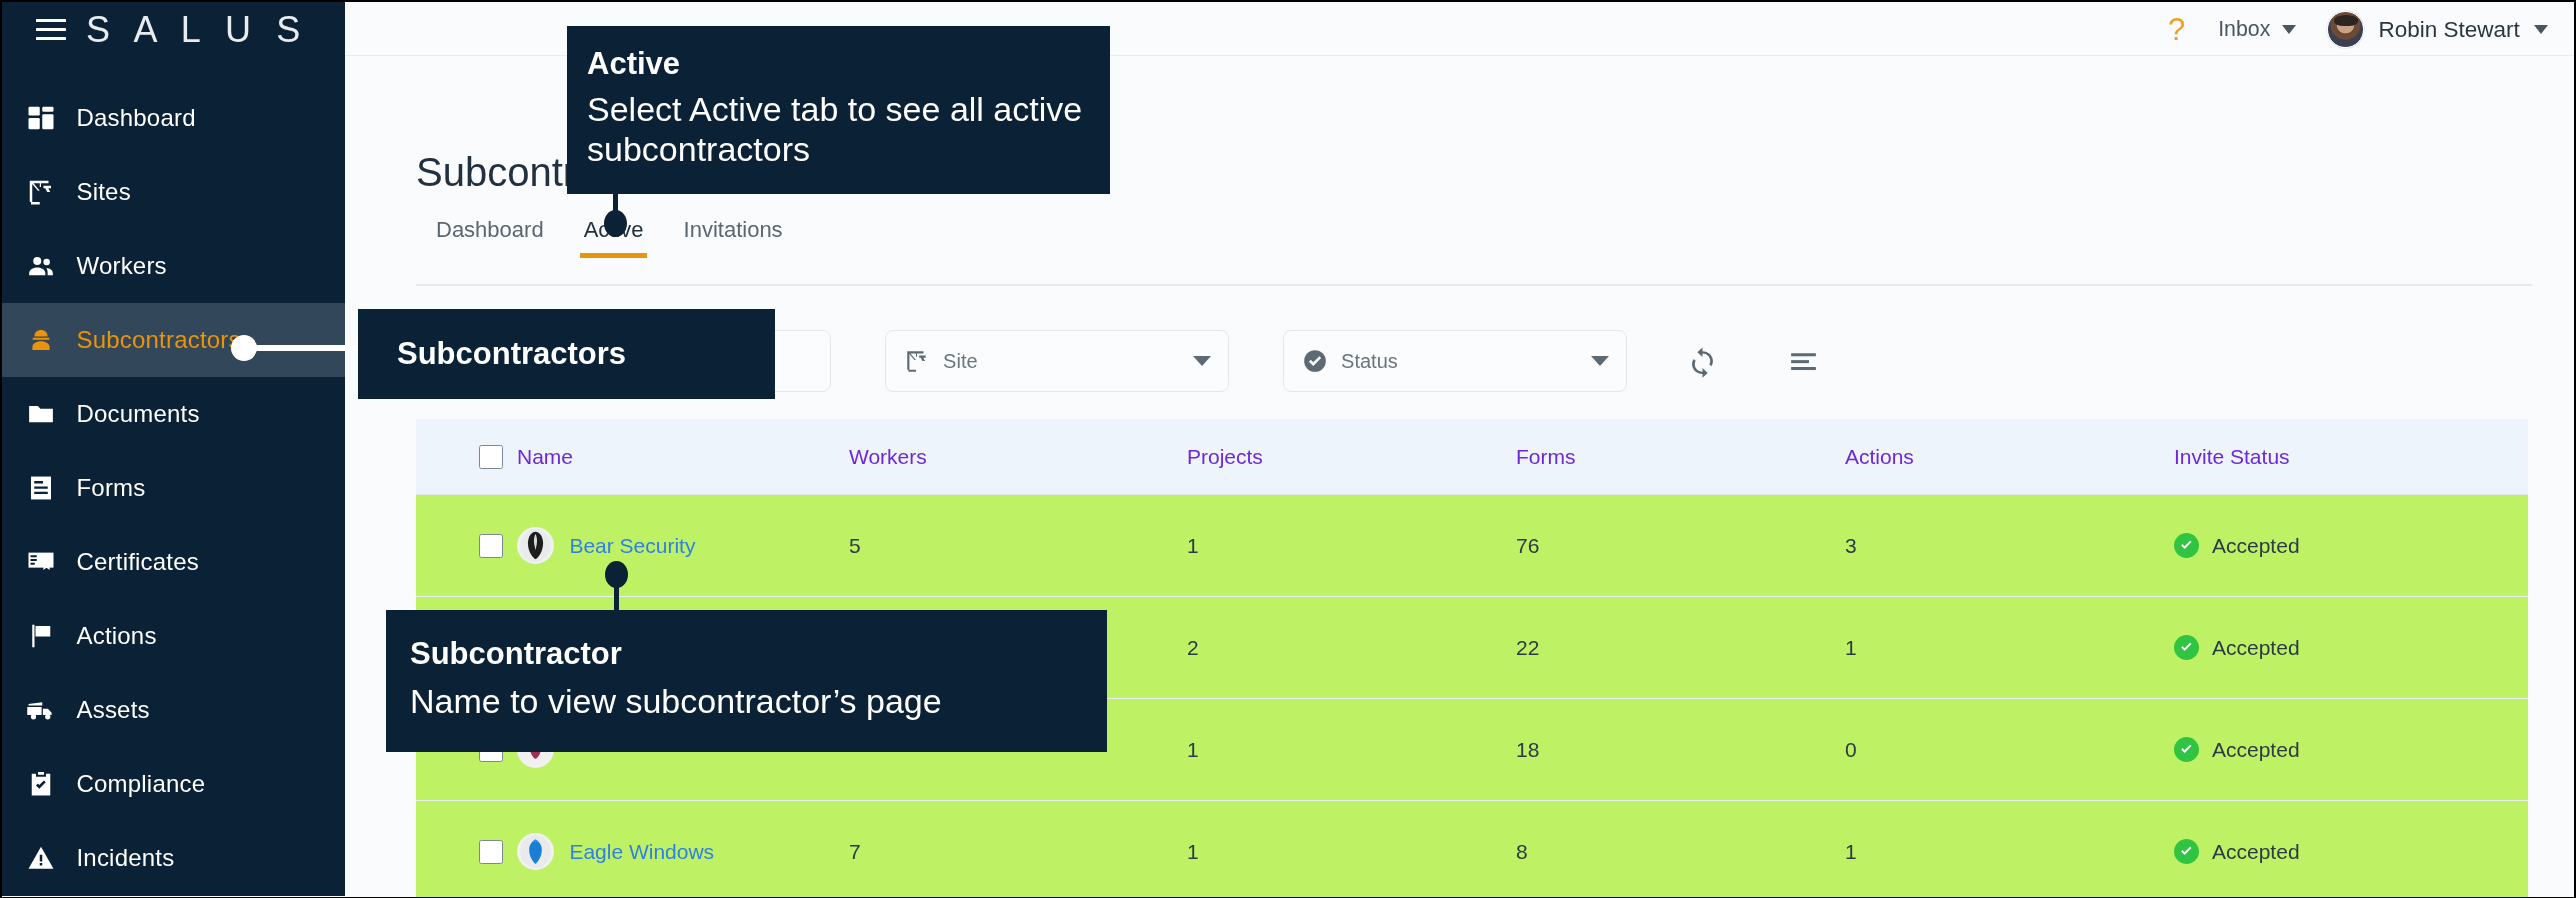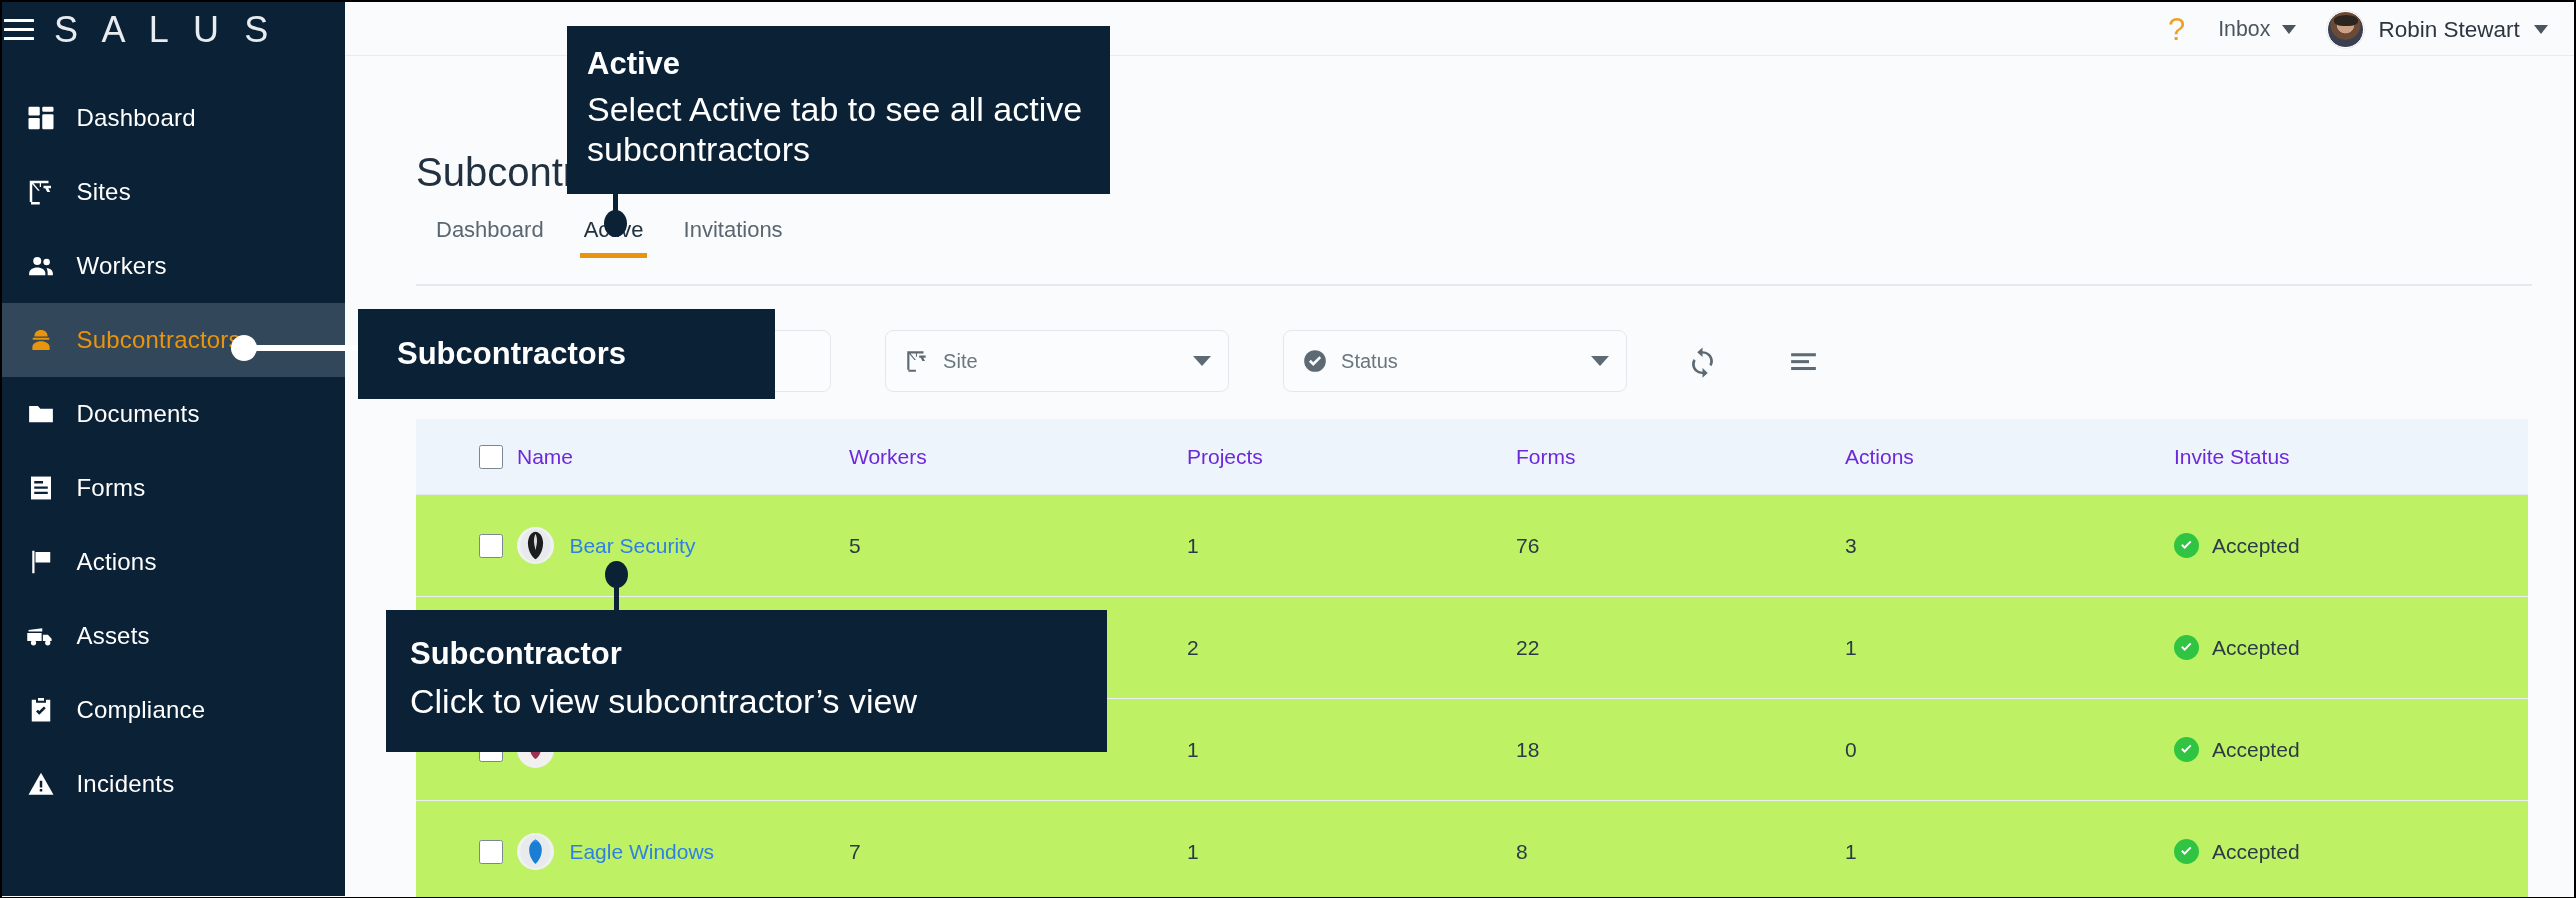"S A L U S" .brand { padding-left: 2px -> 34px }
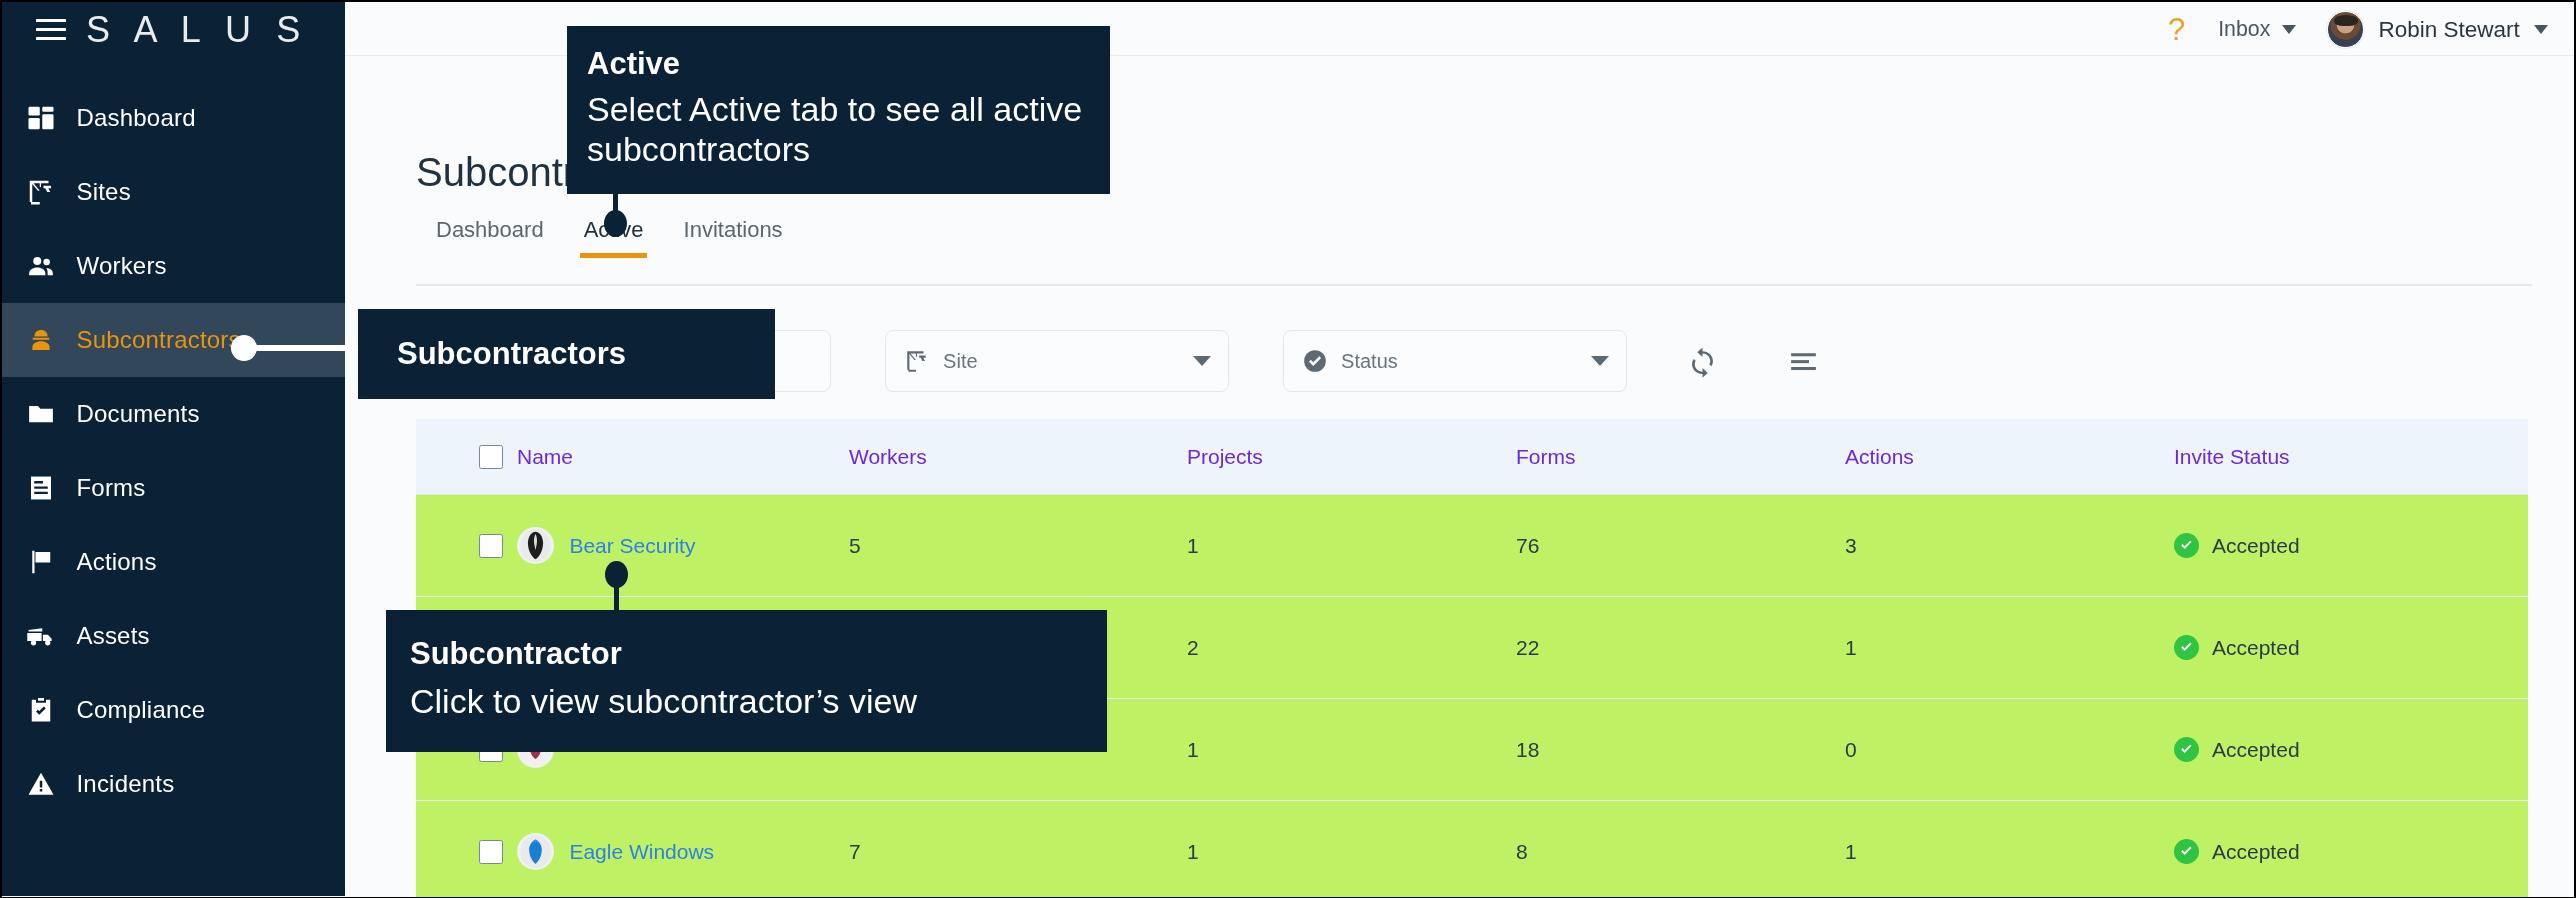"Certificates" div.nav-item { html: none -> <div> <span> <svg> <path></path> <g> <rect></rect> <rect></rect> <rect></rect> </g> <circle></circle> <path></path> </svg> </span> <span>Certificates</span> </div> }
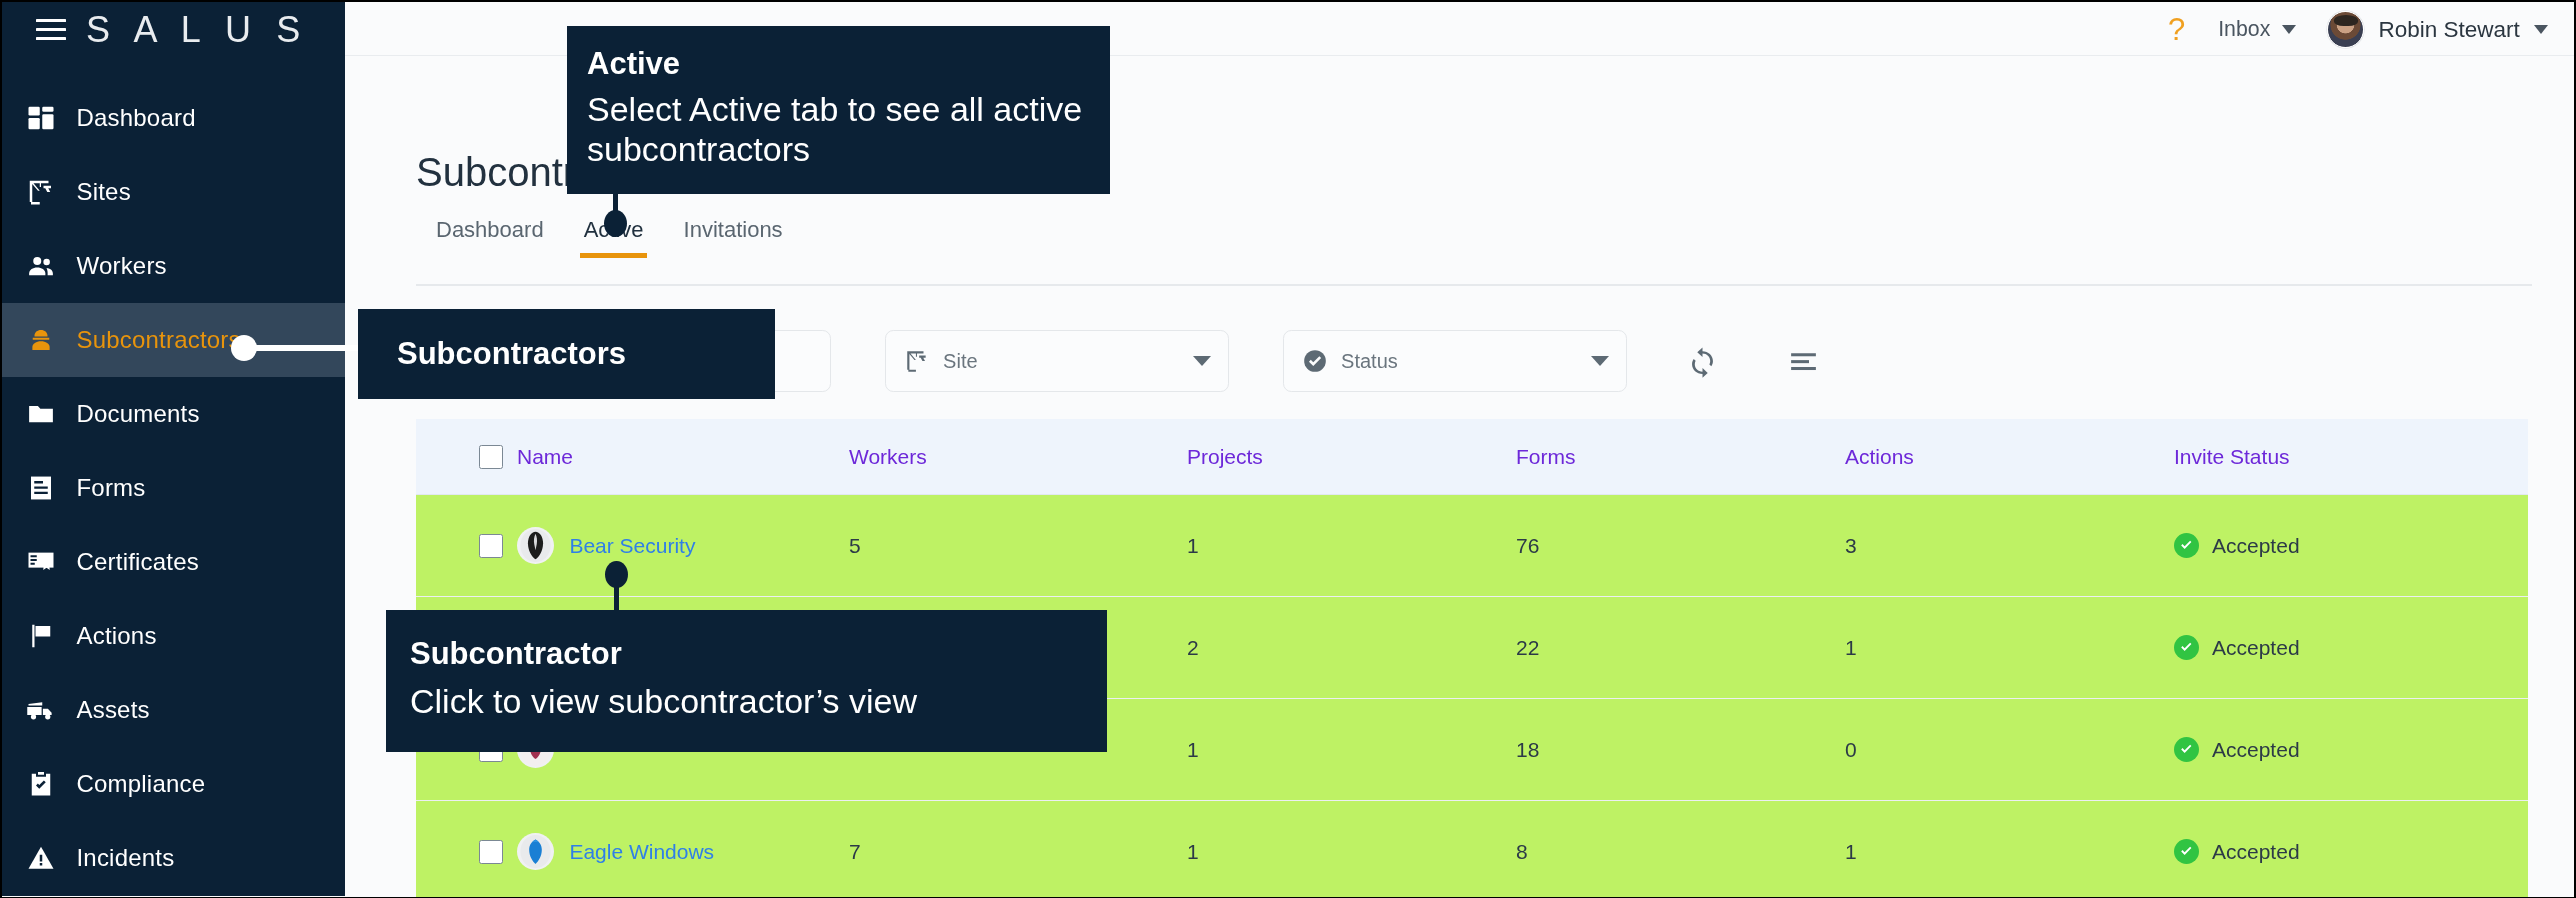"Click to view subcontractor’s view" div.c-body { text: Click to view subcontractor’s view -> Name to view subcontractor’s page }
